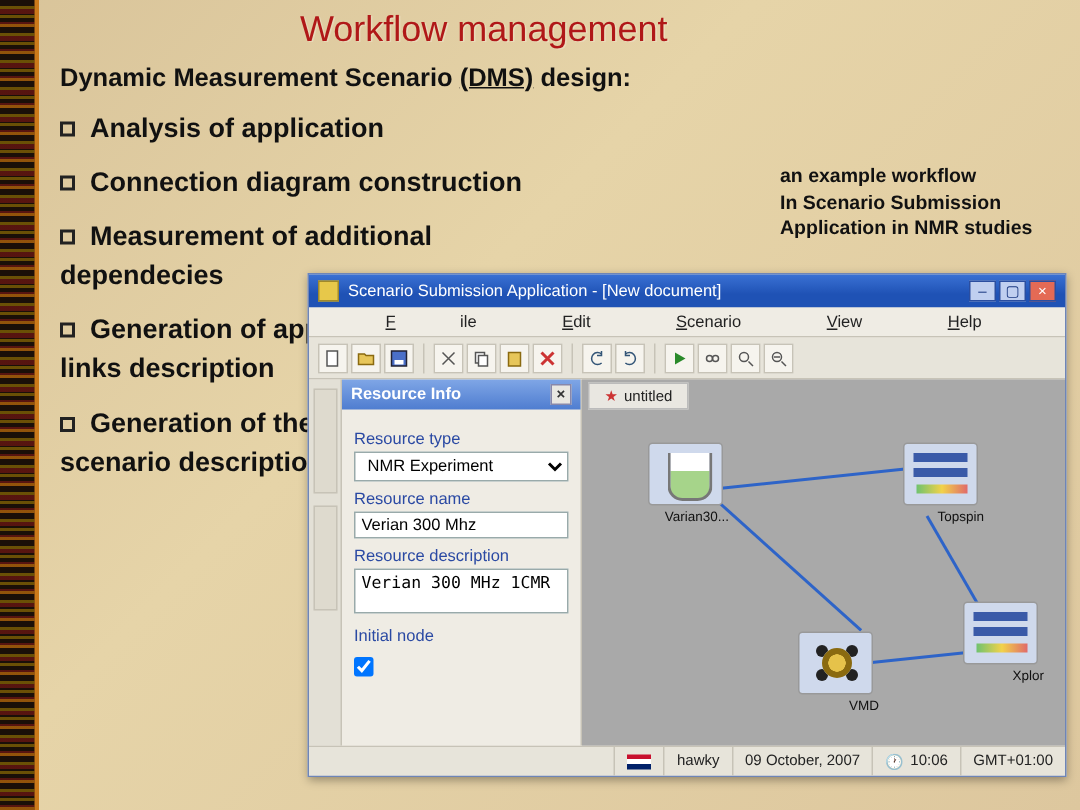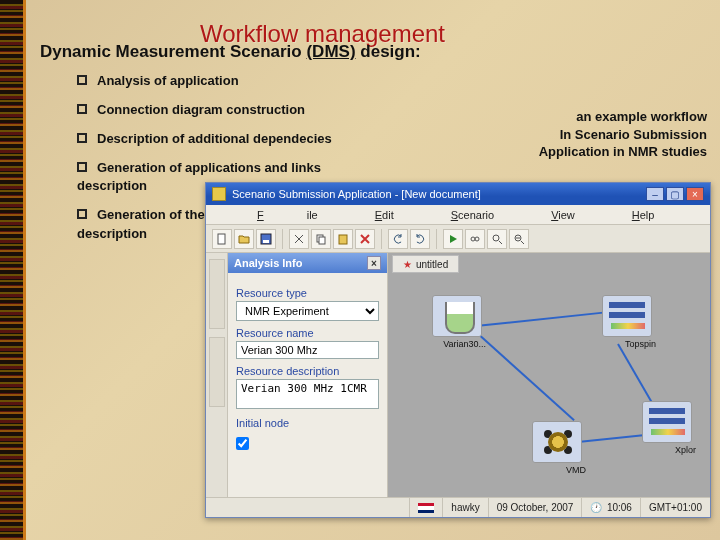"Workflow management" .title { top: 20px -> 6px }
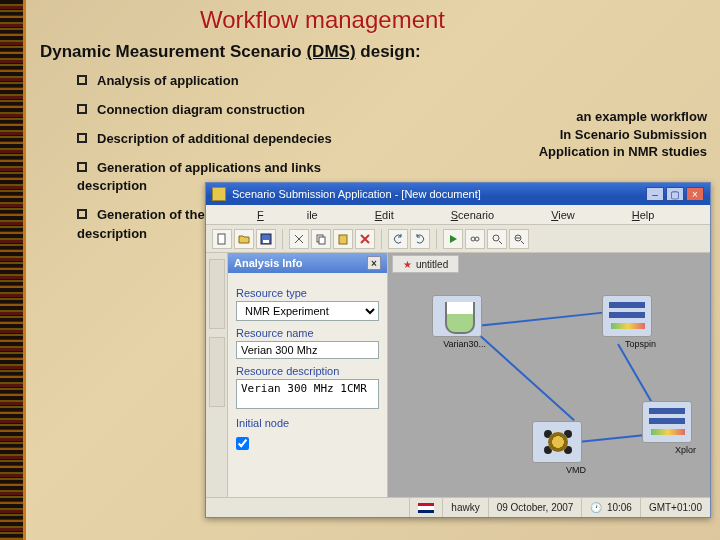"Analysis of application" .bullets li { font-size: 13px -> 18px; margin-left: 37px -> none }
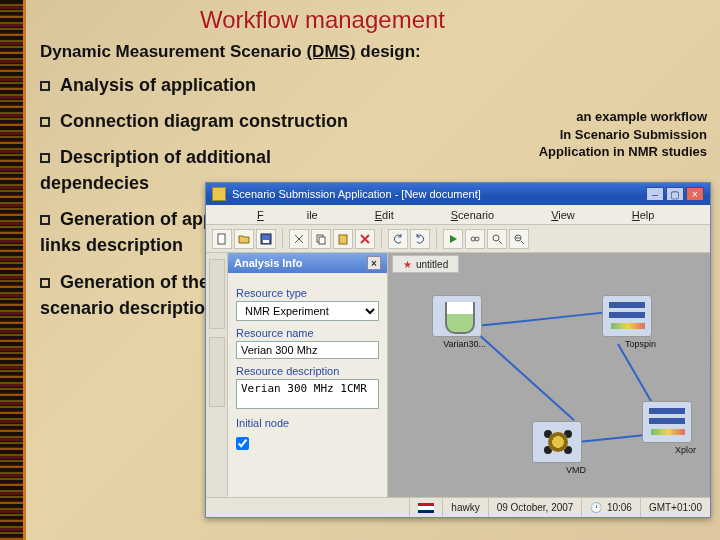"an example workflow" .caption { right: 13px -> 0; text-align: right -> left }
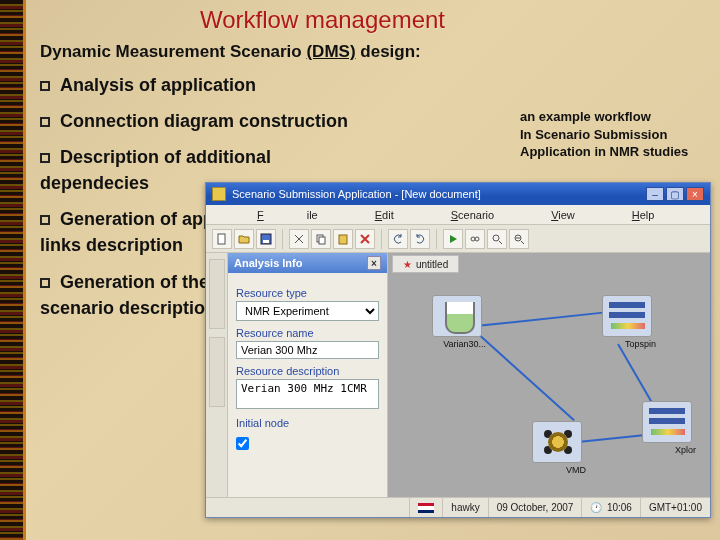"Description of additional dependecies" span { text: Description -> Measurement }
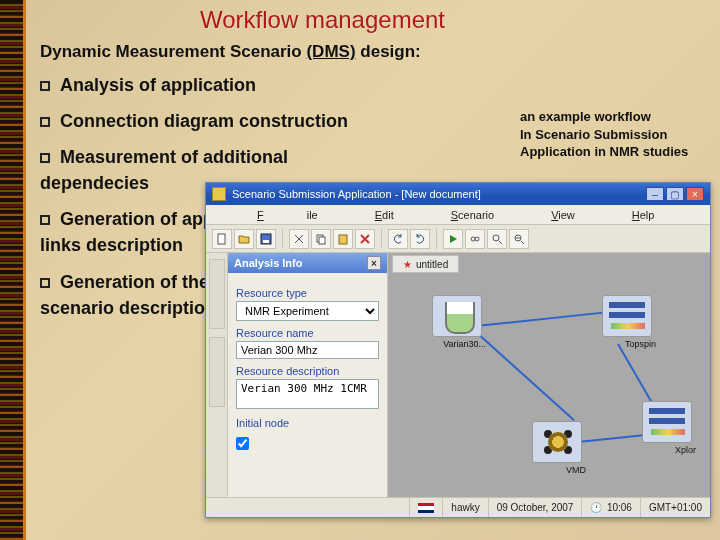"Analysis Info" span { text: Analysis -> Resource }
